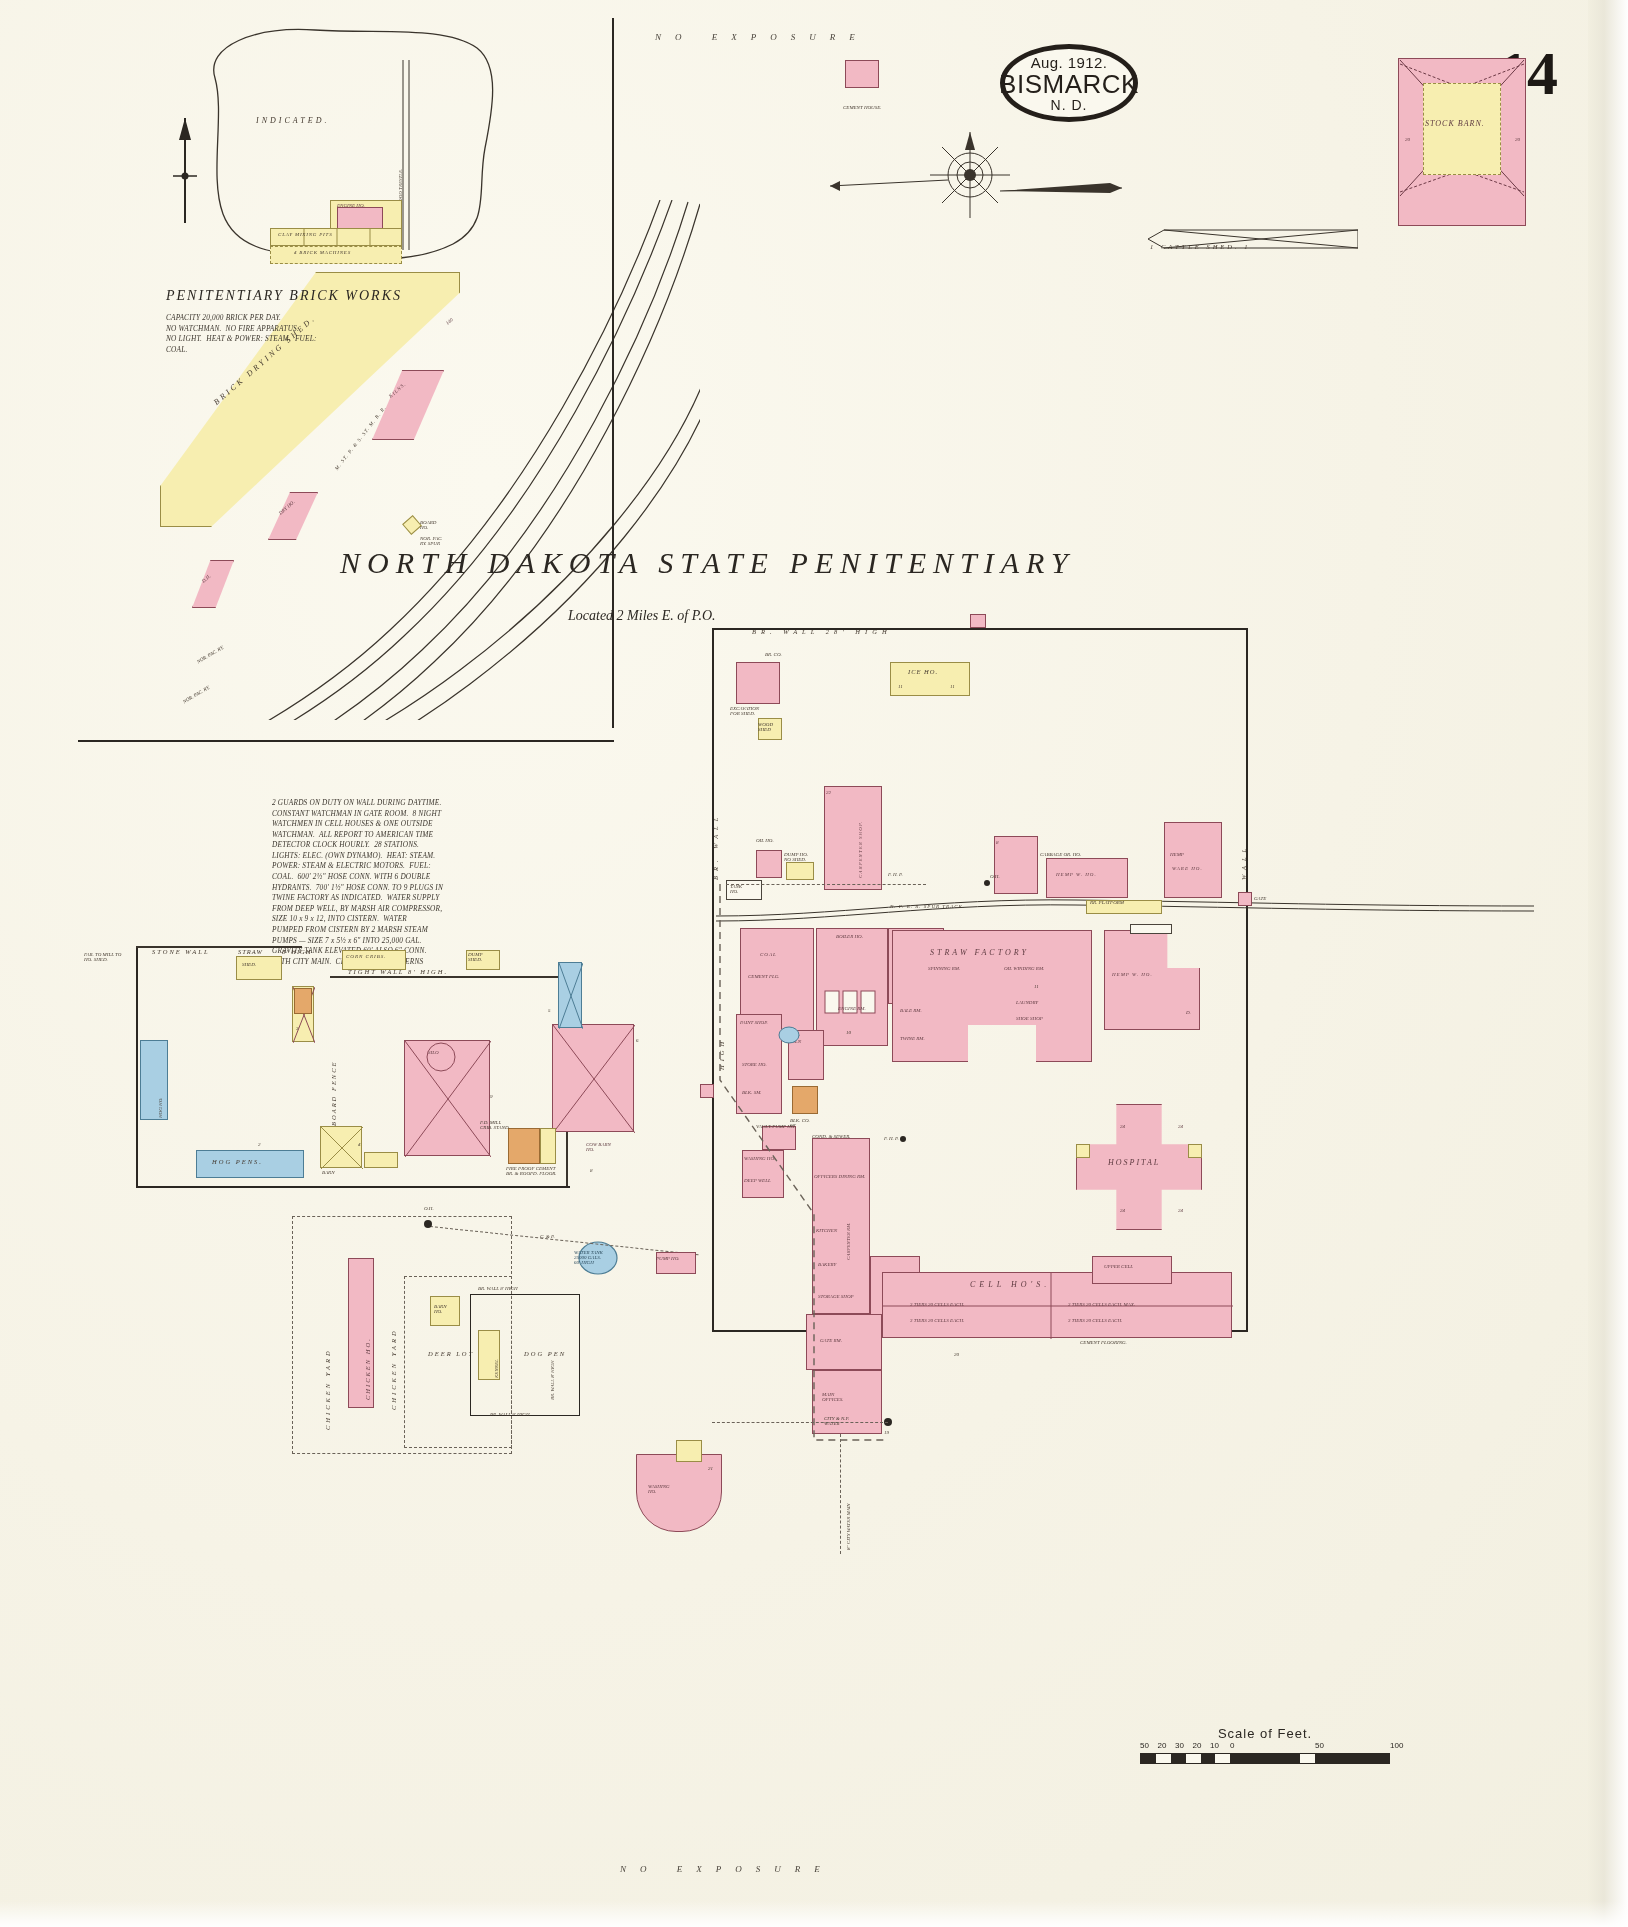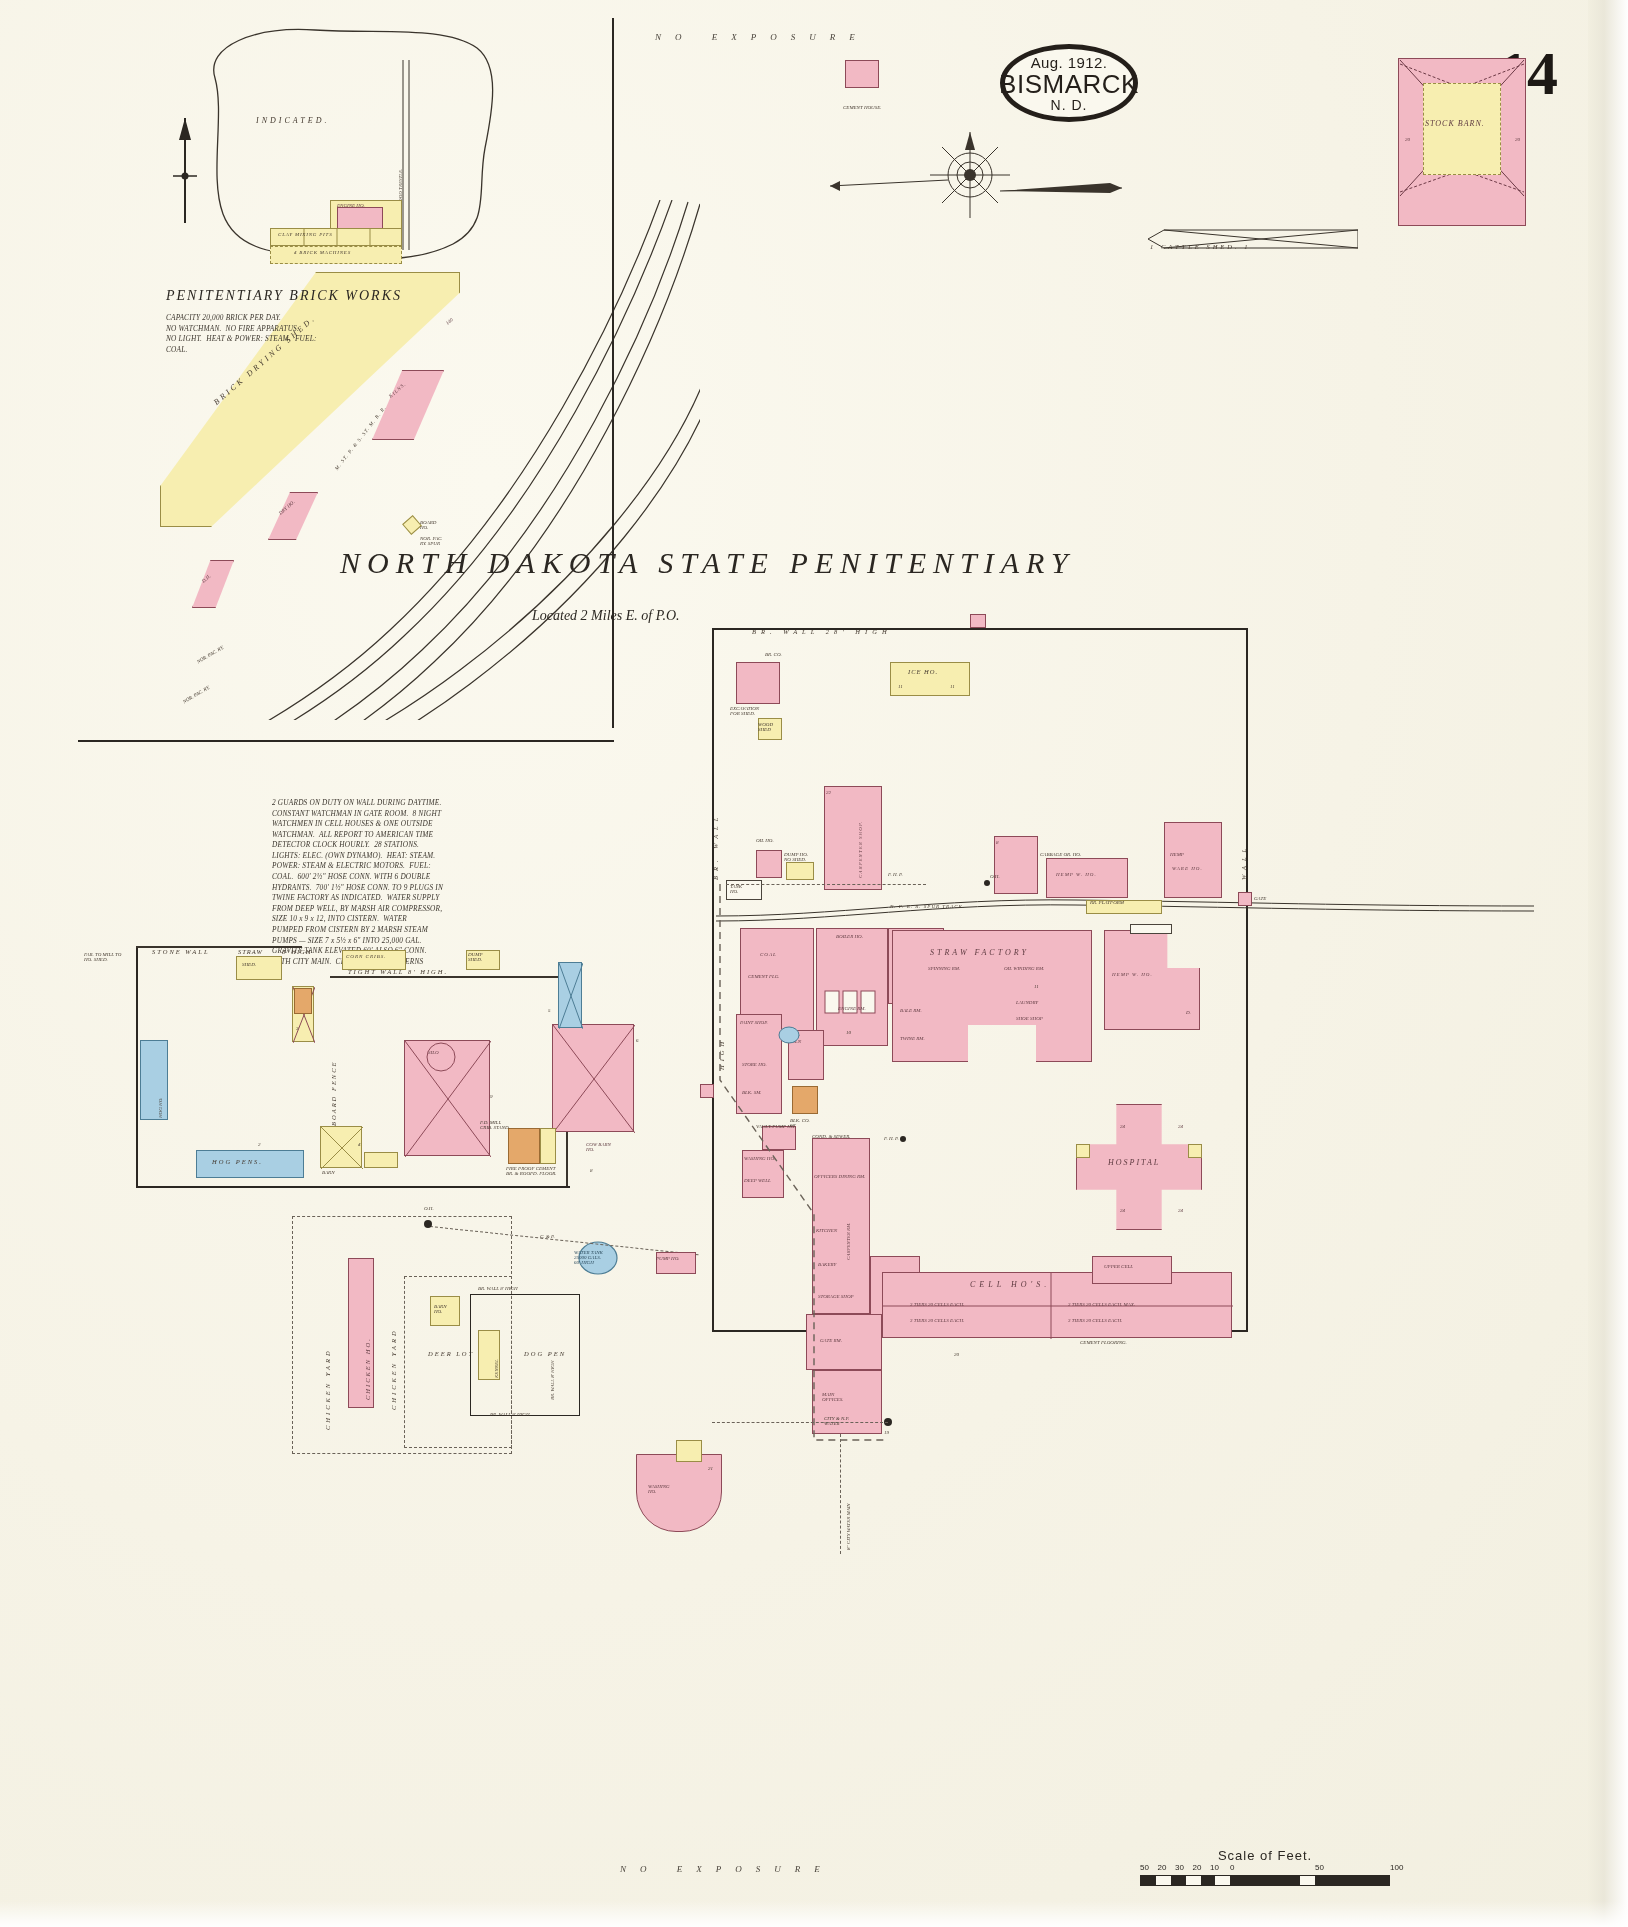"Located 2 Miles E. of" div { left: 532px -> 568px }
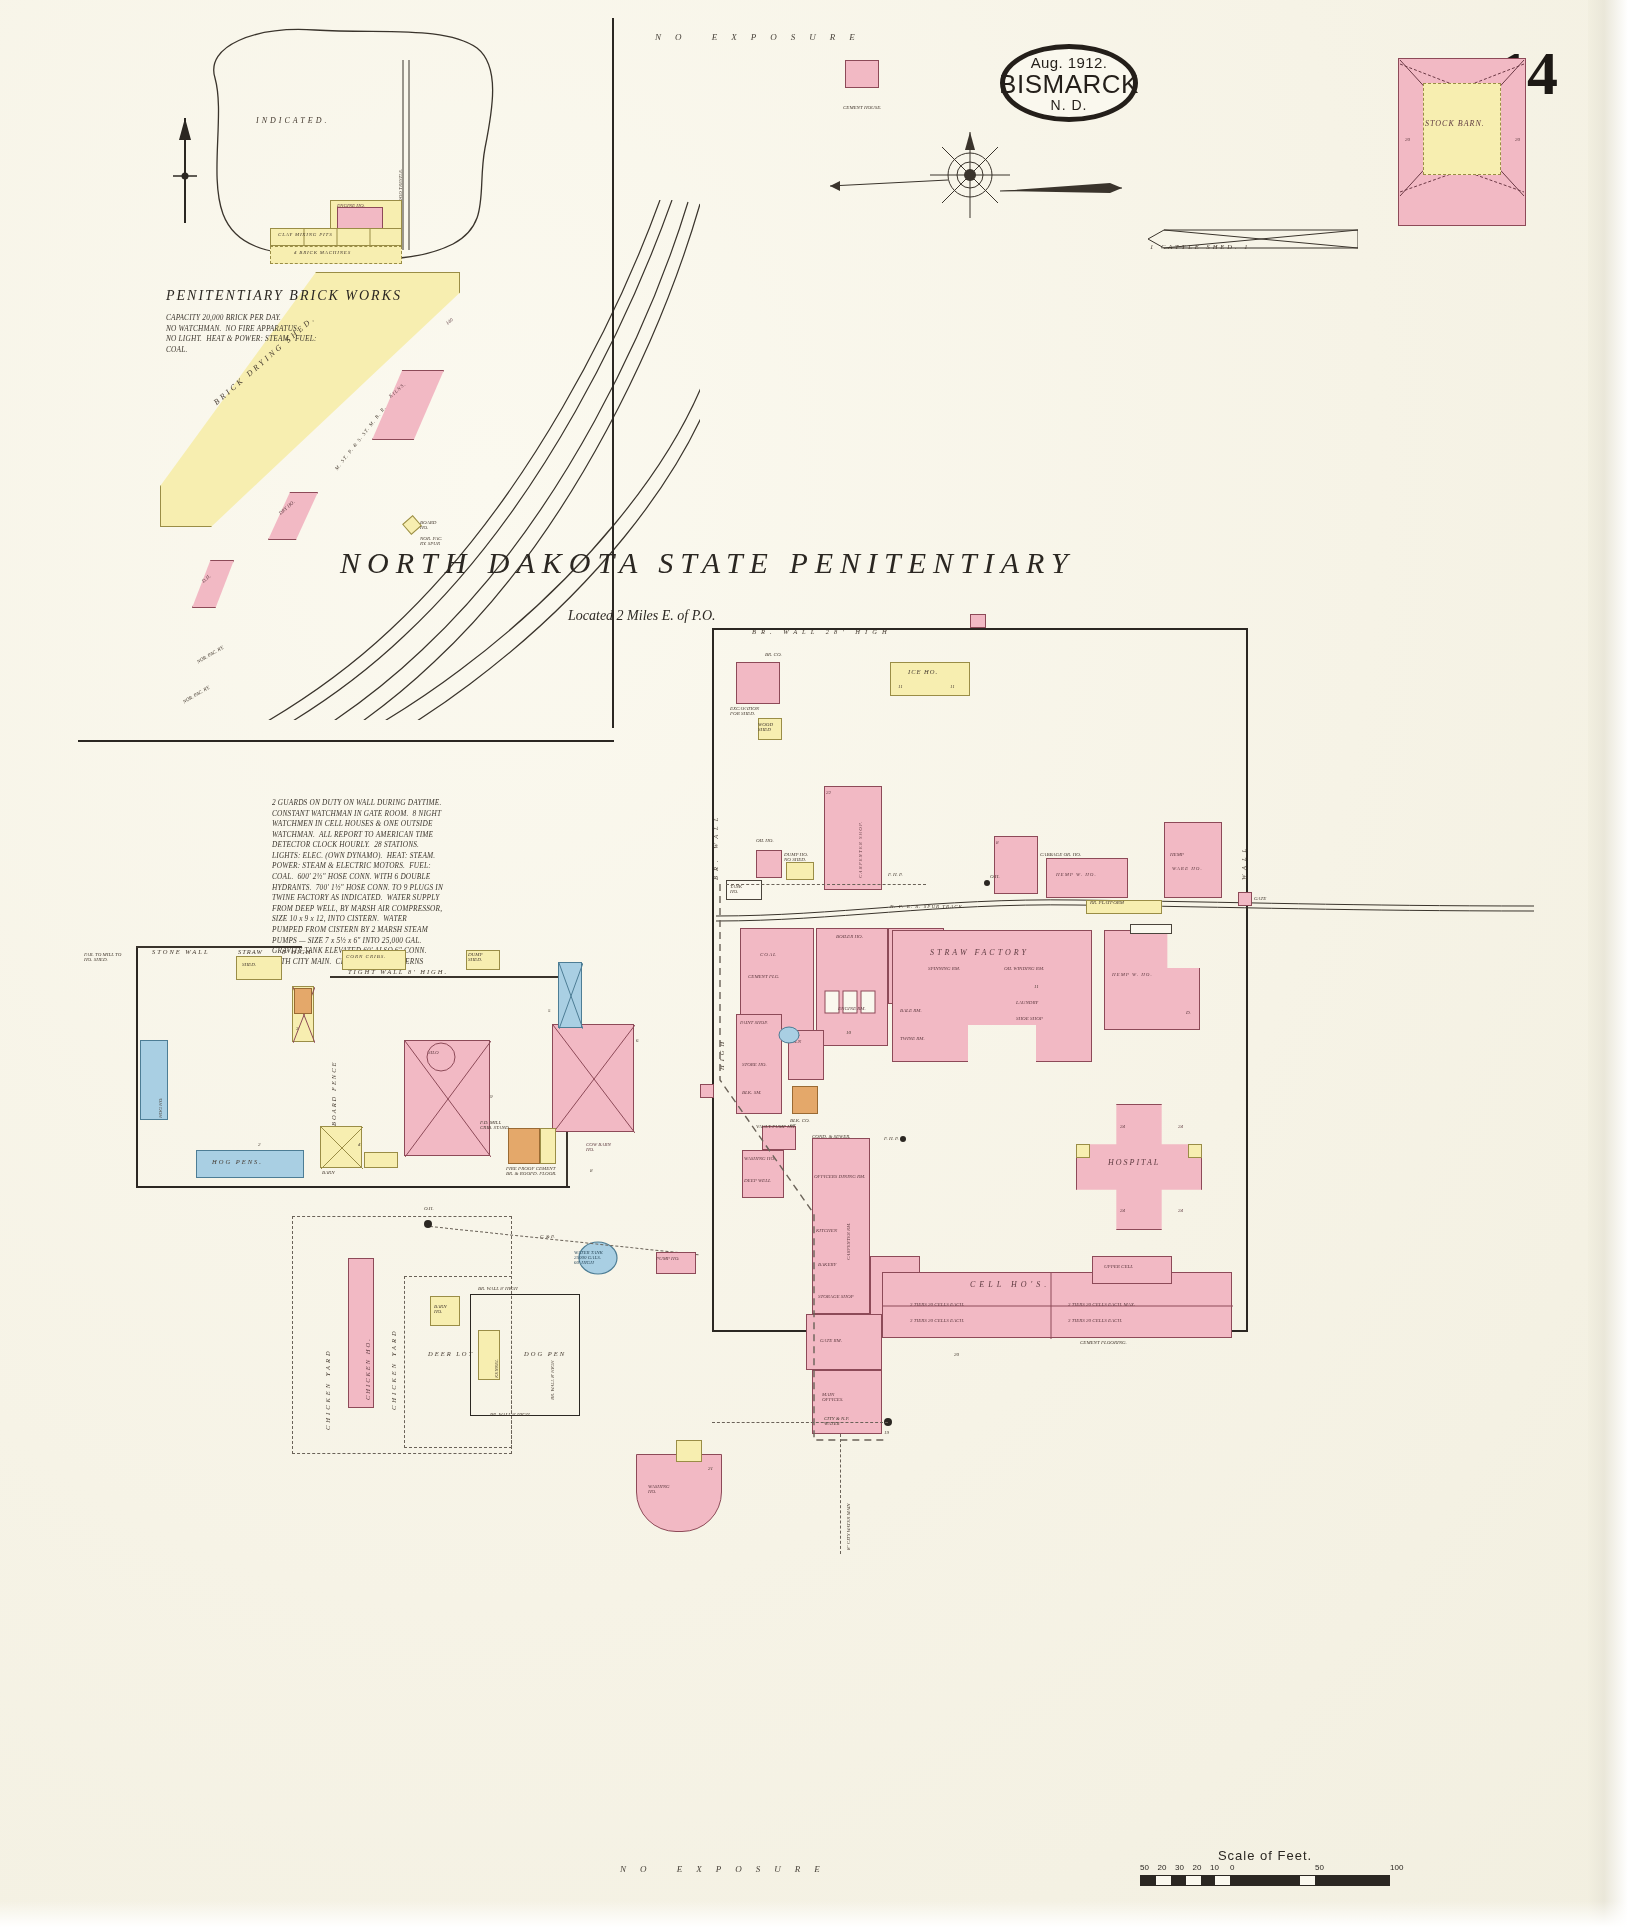"Scale of Feet." div { top: 1848px -> 1726px }
